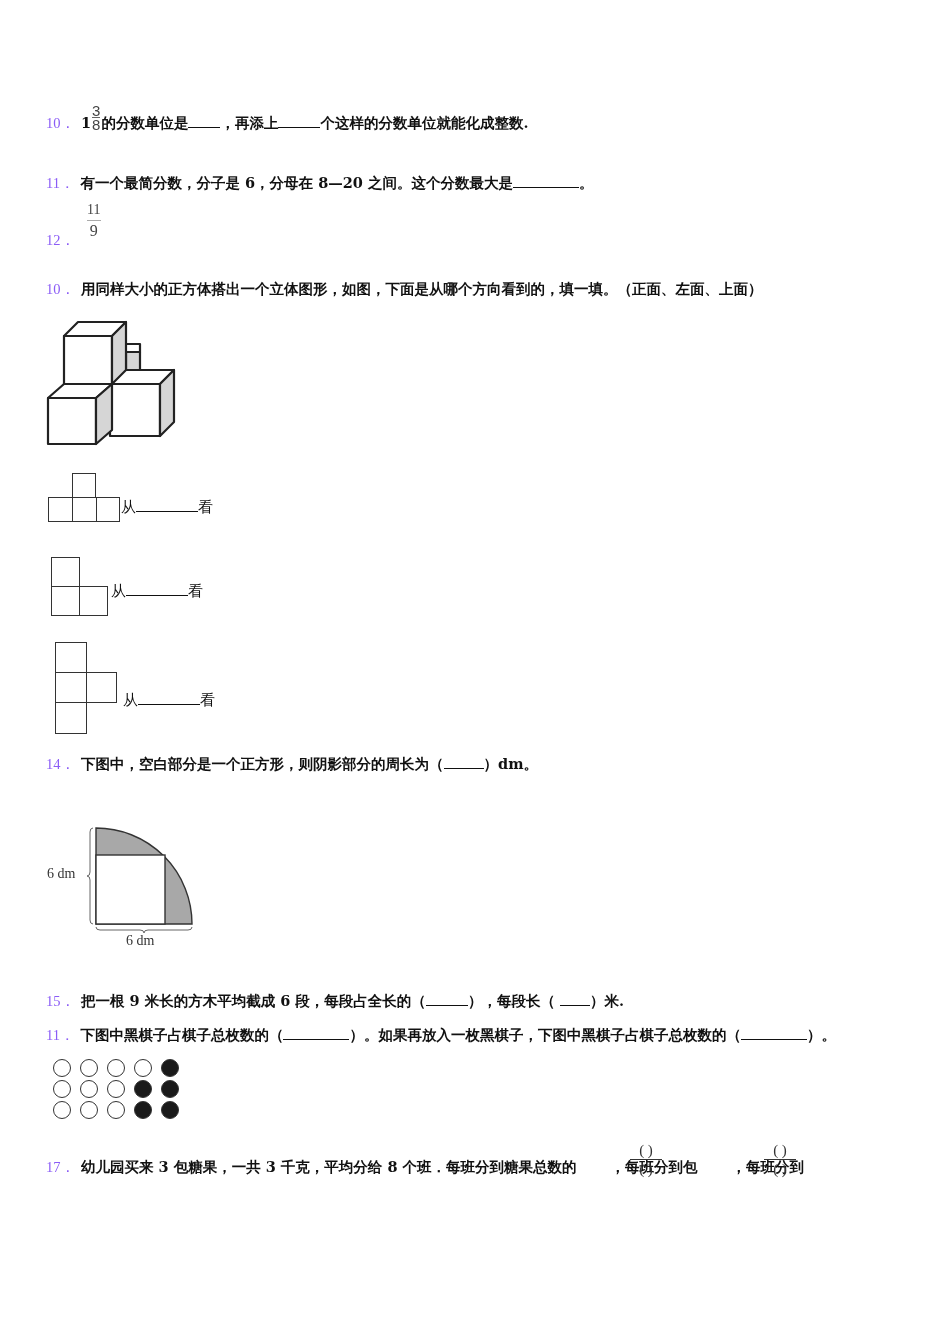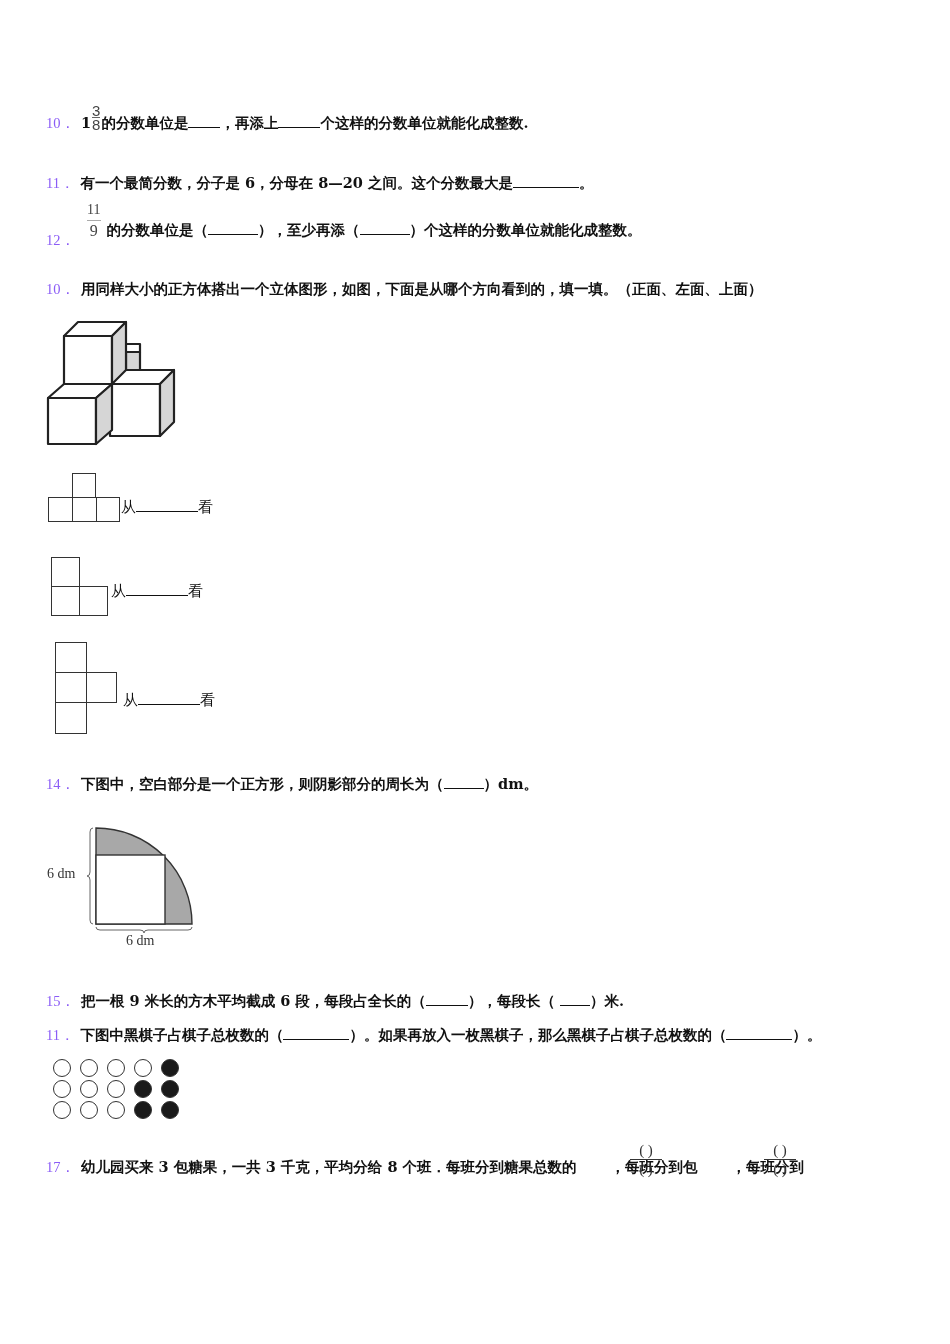"的分数单位是（ ），至少再添（ ）个这样的分数单位就能化成整数。" span { html: <span><span> 的分数单位是（</span><span></span><span>），至少再添（</span><span></span><span>）个这样的分数单位就能化成整数。</span></span> -> none }
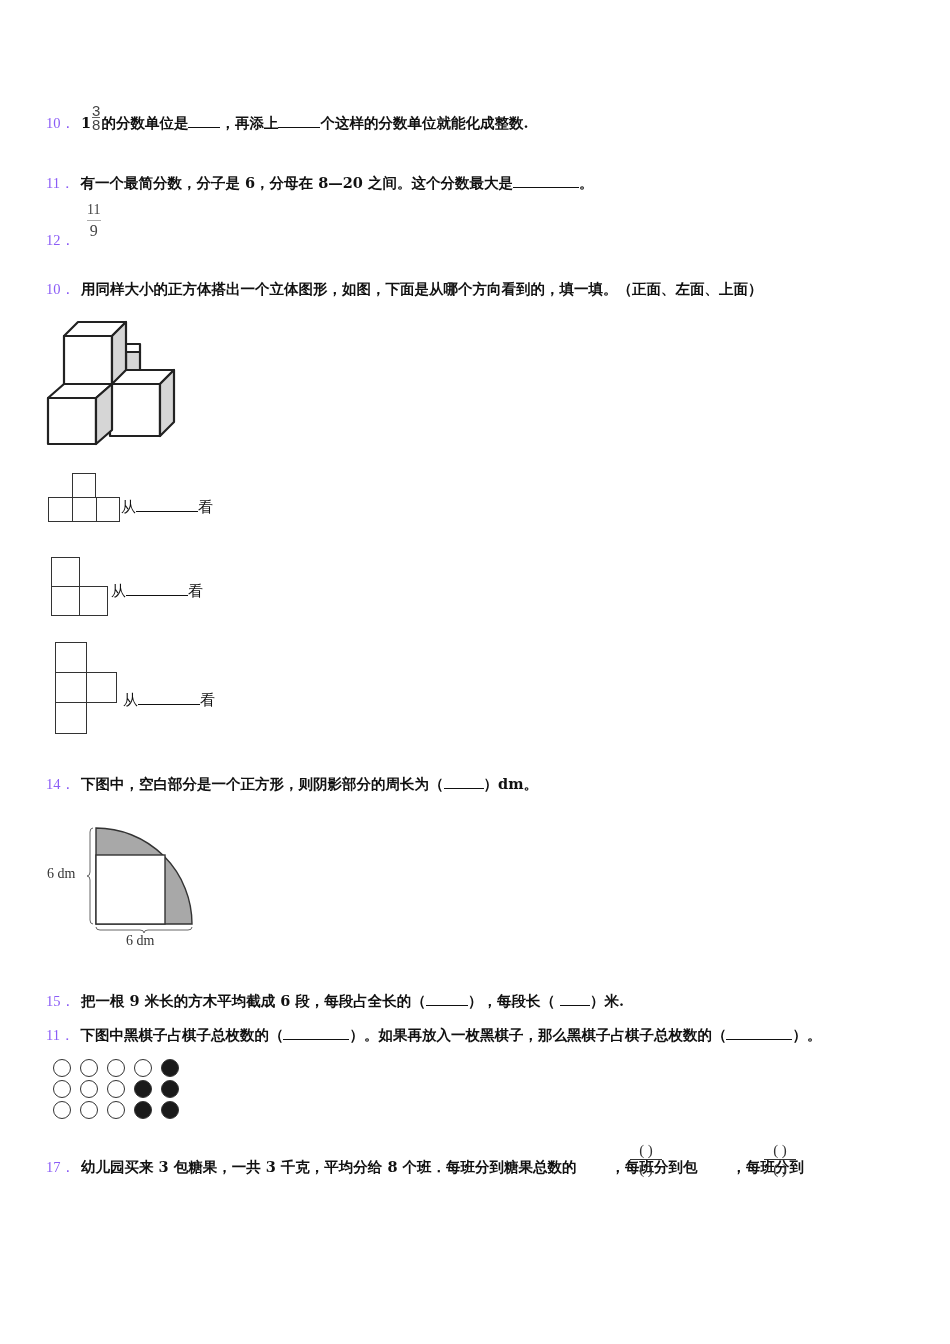"14． 下图中，空白部分是一个正方形，则阴影部分的周长为（ ）dm。" div.q { top: 774px -> 754px }
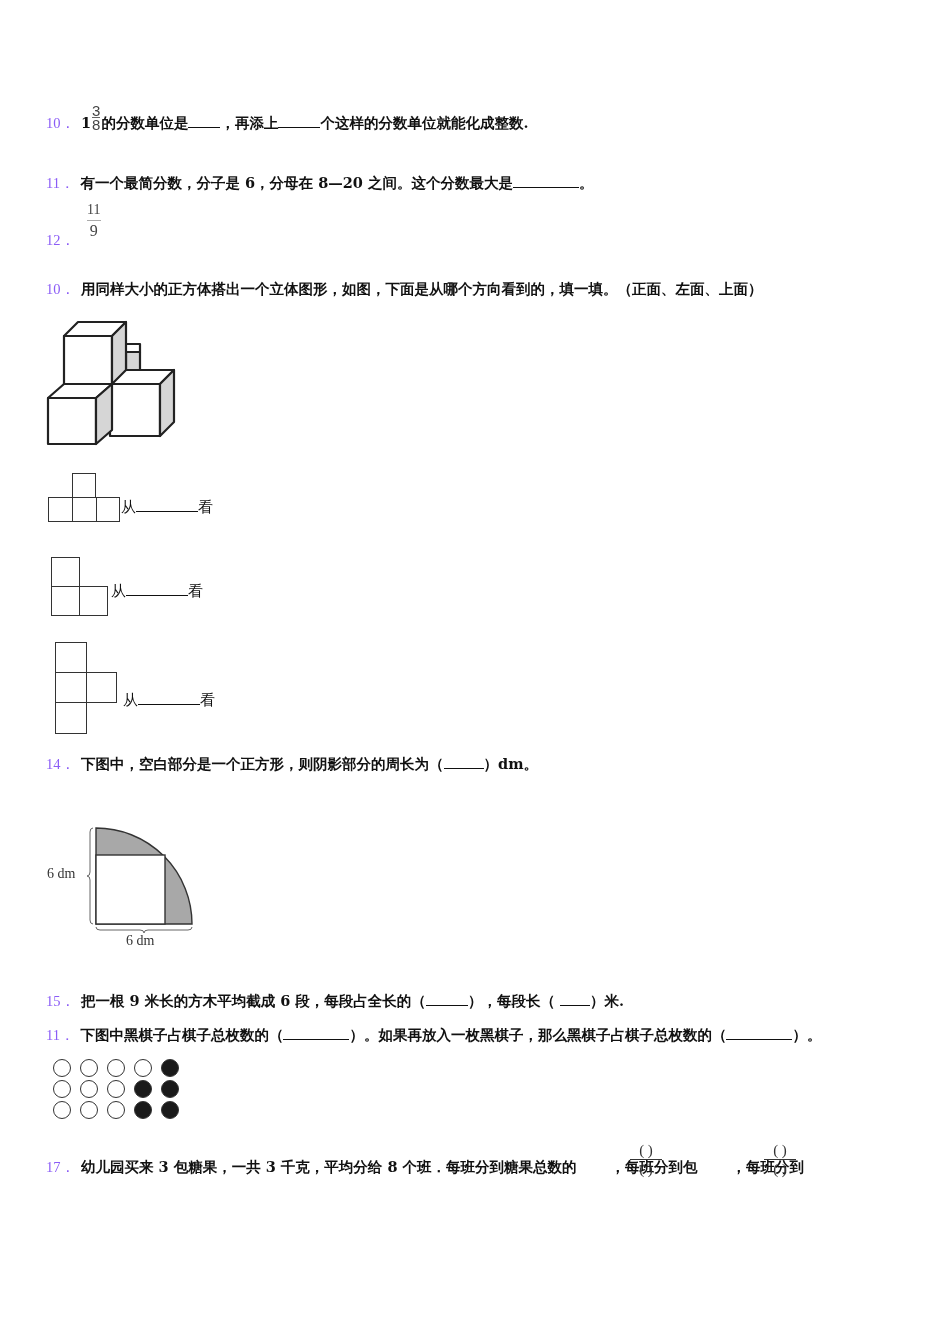"）。如果再放入一枚黑棋子，那么黑棋子占棋子总枚数的（" span { text: 那么 -> 下图中 }
